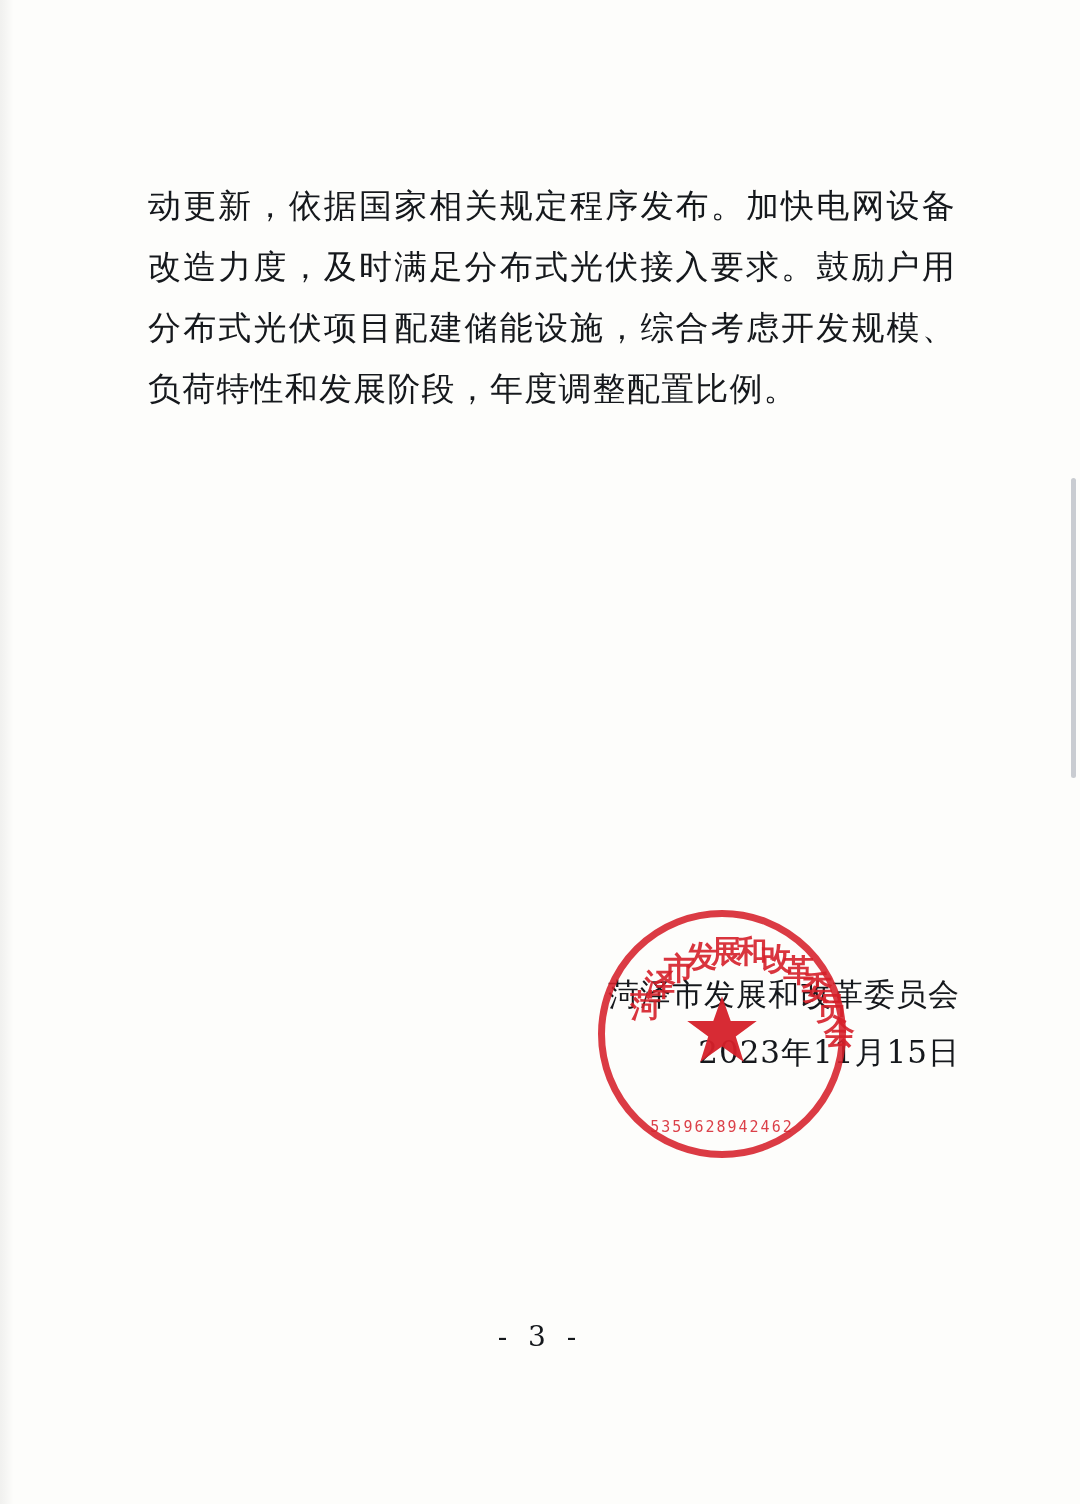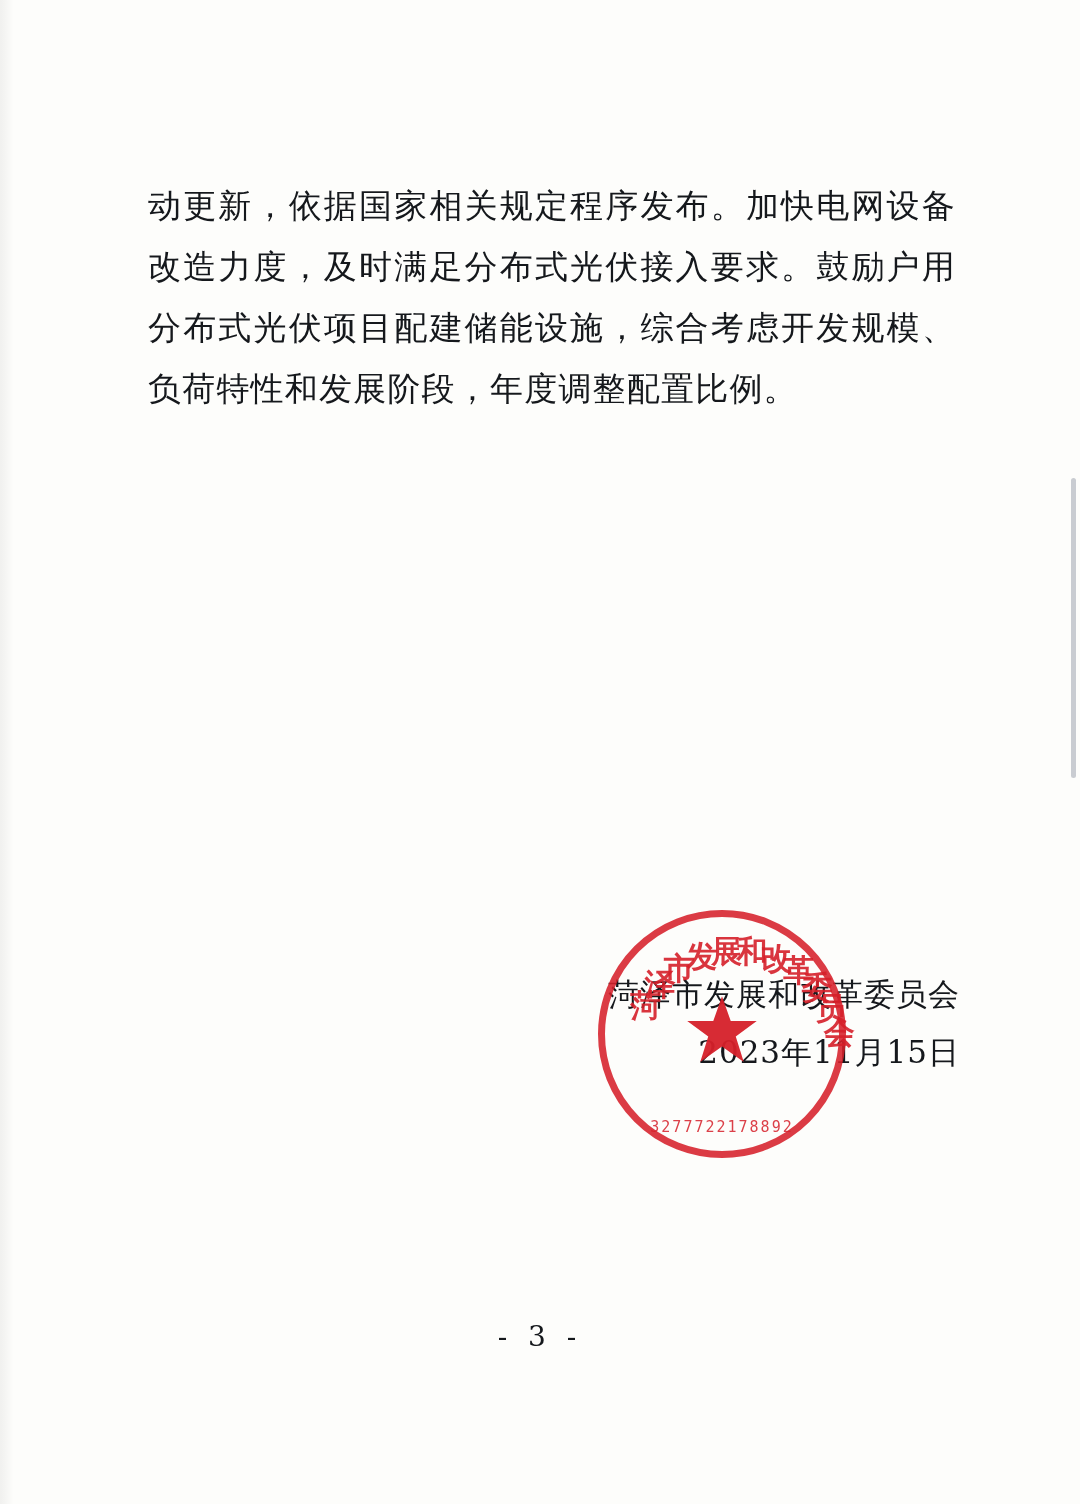"3277722178892" div.seal-bottom { text: 3277722178892 -> 5359628942462 }
